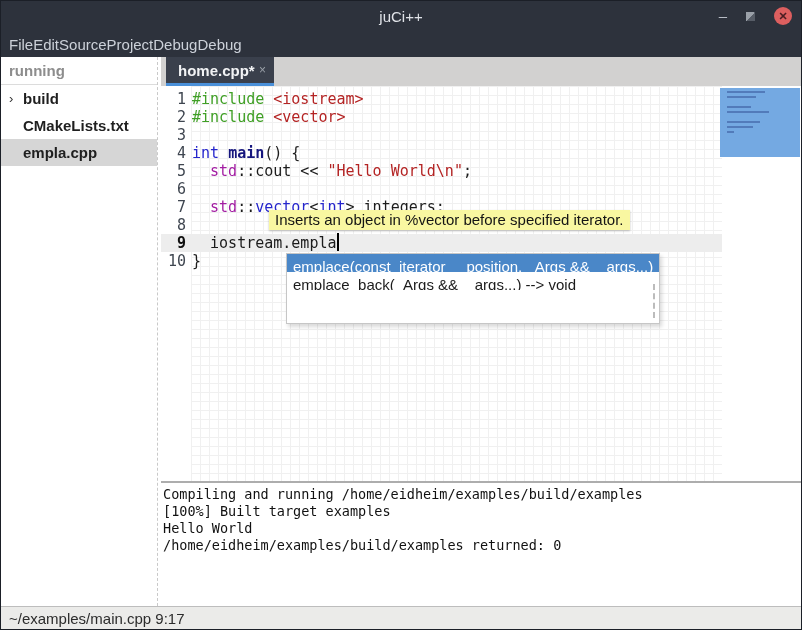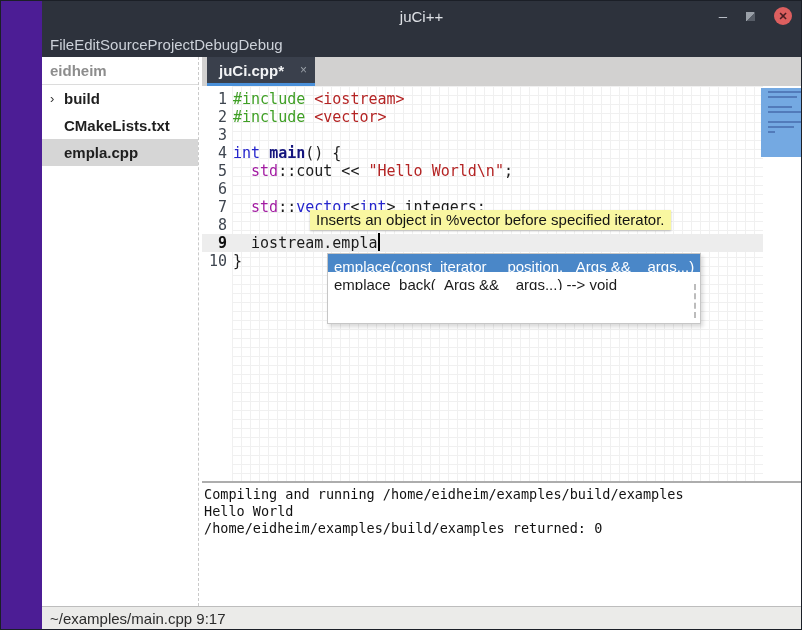"juCi++" .window { padding-left: 41px -> none }
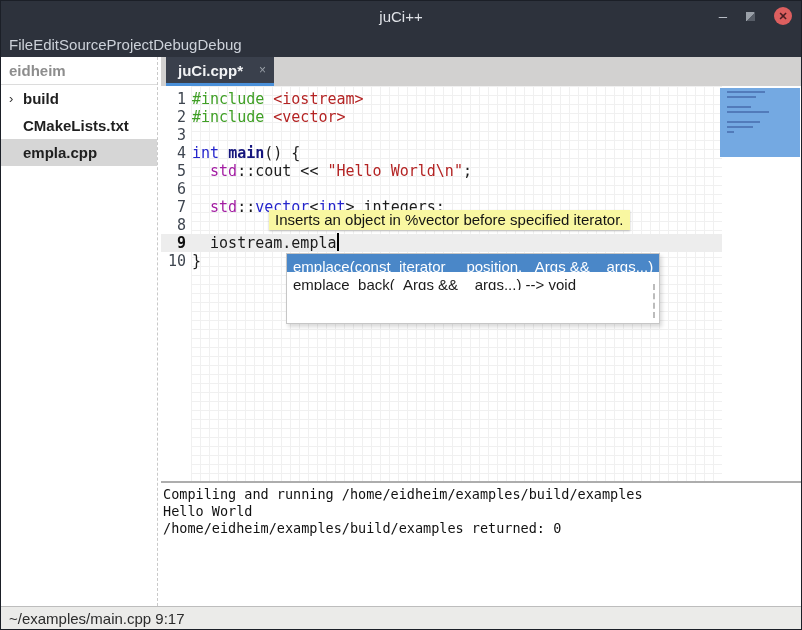"eidheim" div.sb-header { text: eidheim -> running }
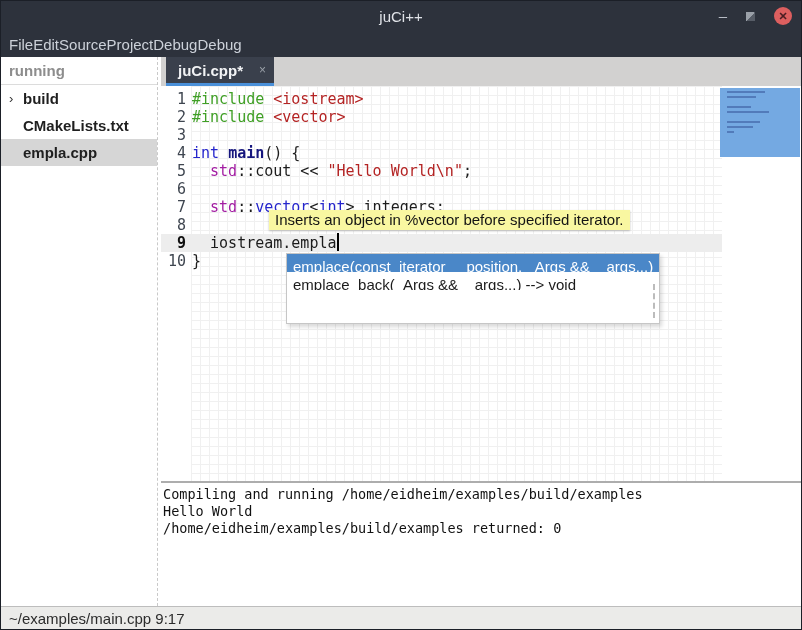"juCi.cpp*" span.tab-label { text: juCi.cpp -> home.cpp }
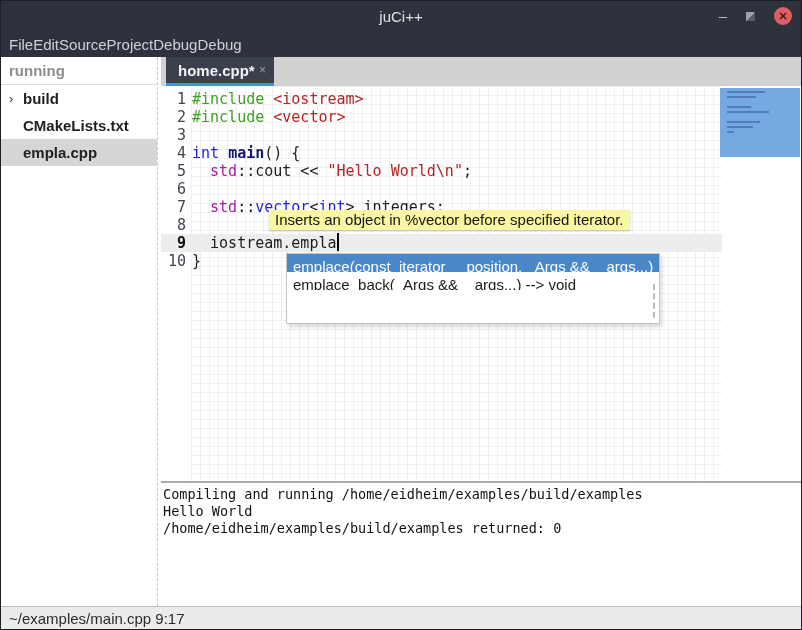"[100%] Built target examples" div.out-line { html: none -> <div>[100%] Built target examples</div> }
